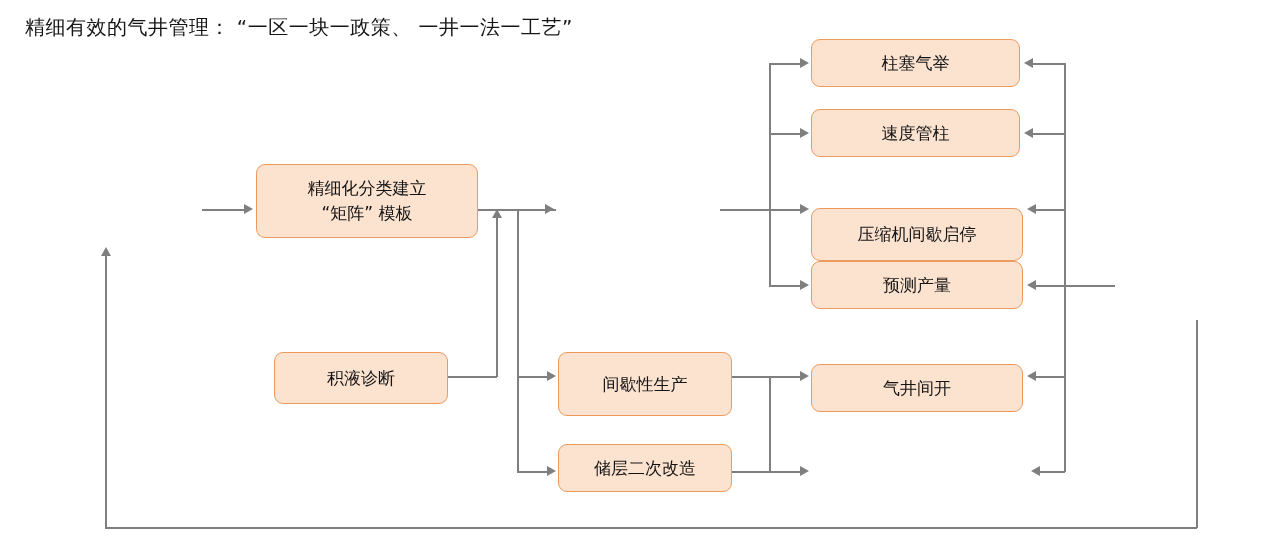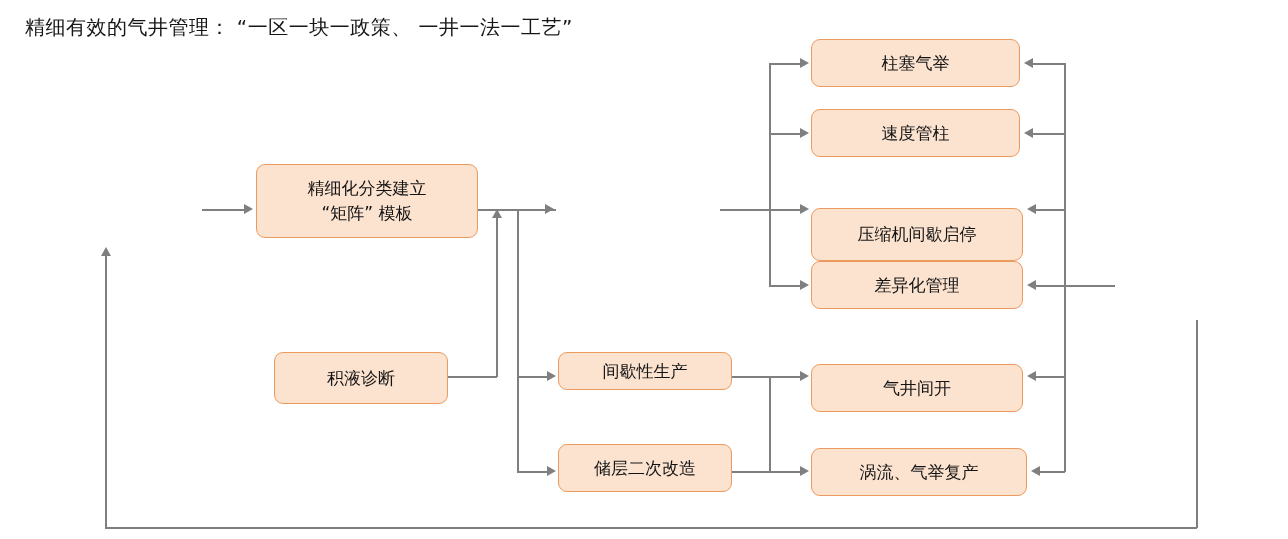"差异化管理" div.node { text: 差异化管理 -> 预测产量 }
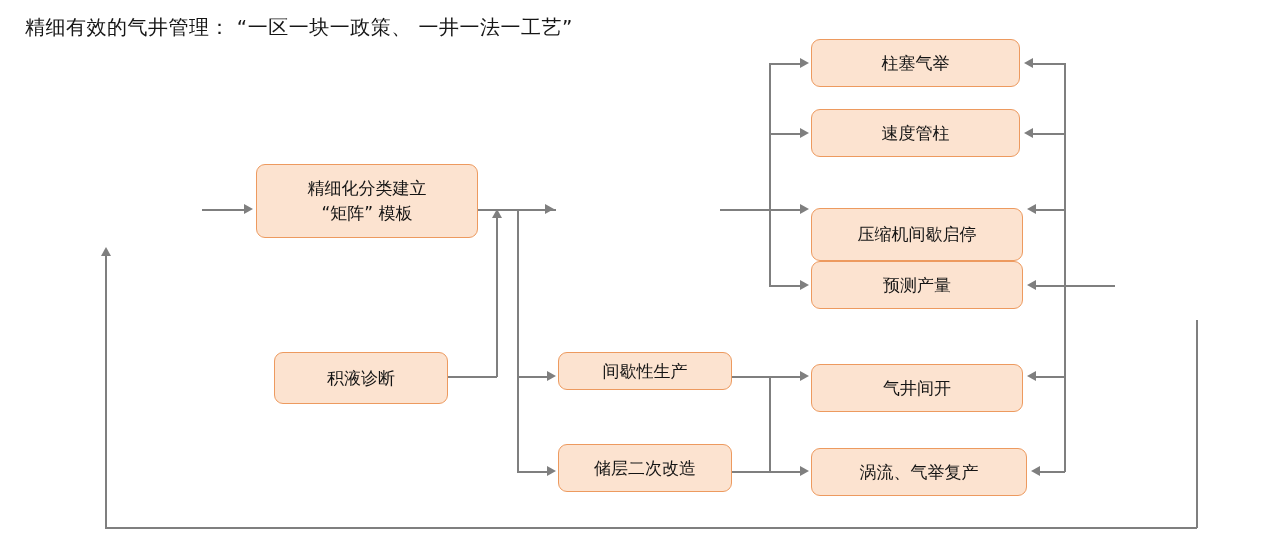"间歇性生产" div.node { height: 38px -> 64px }
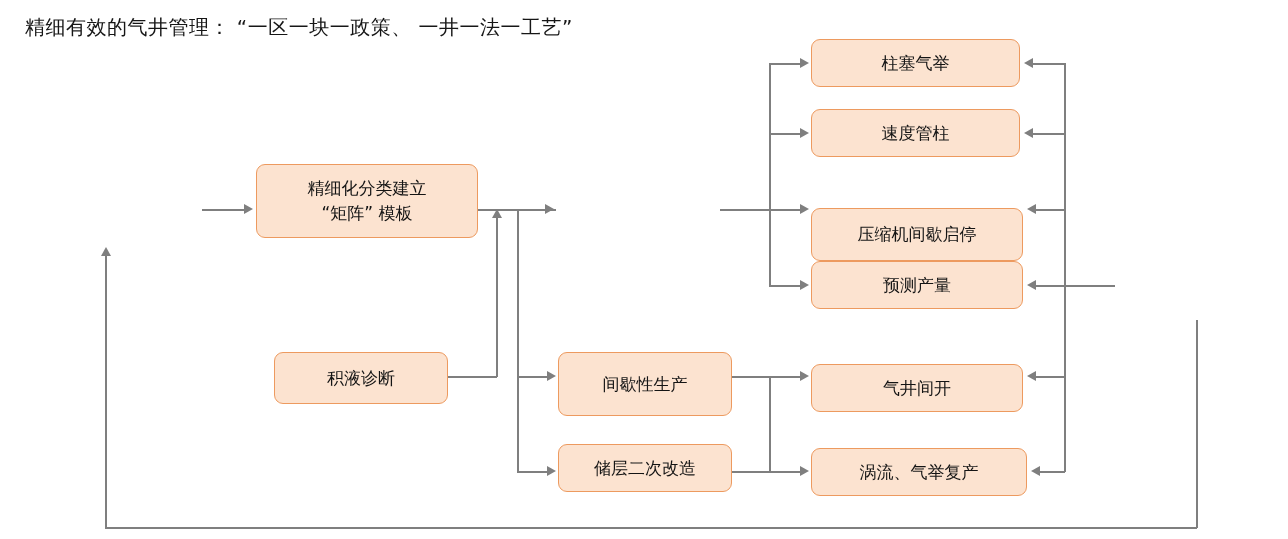"涡流、气举复产" div.node { html: <div>涡流、气举复产</div> -> none }
